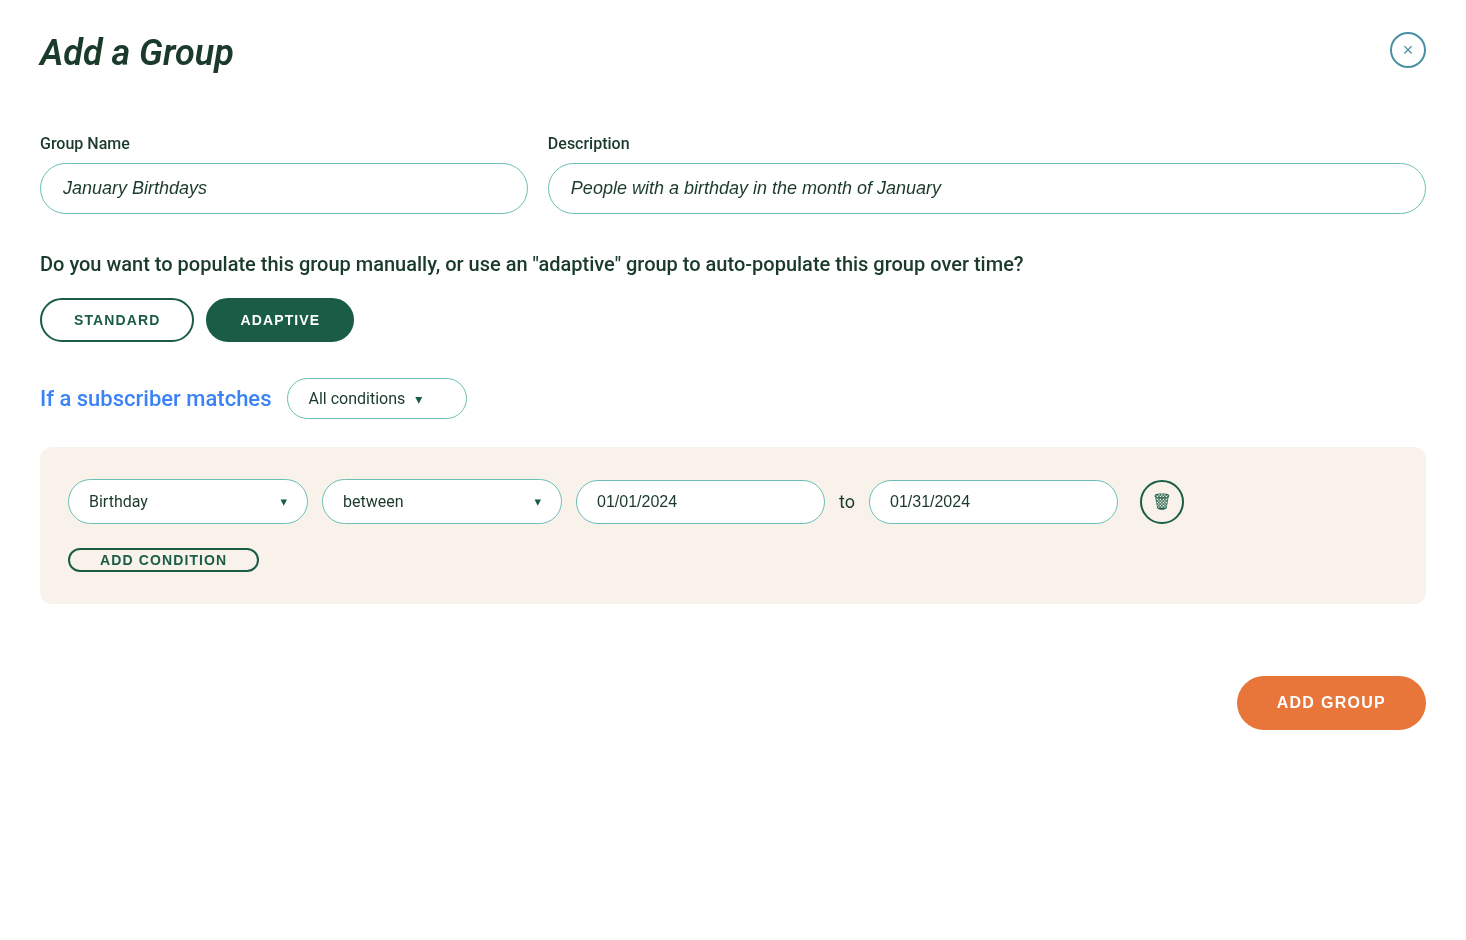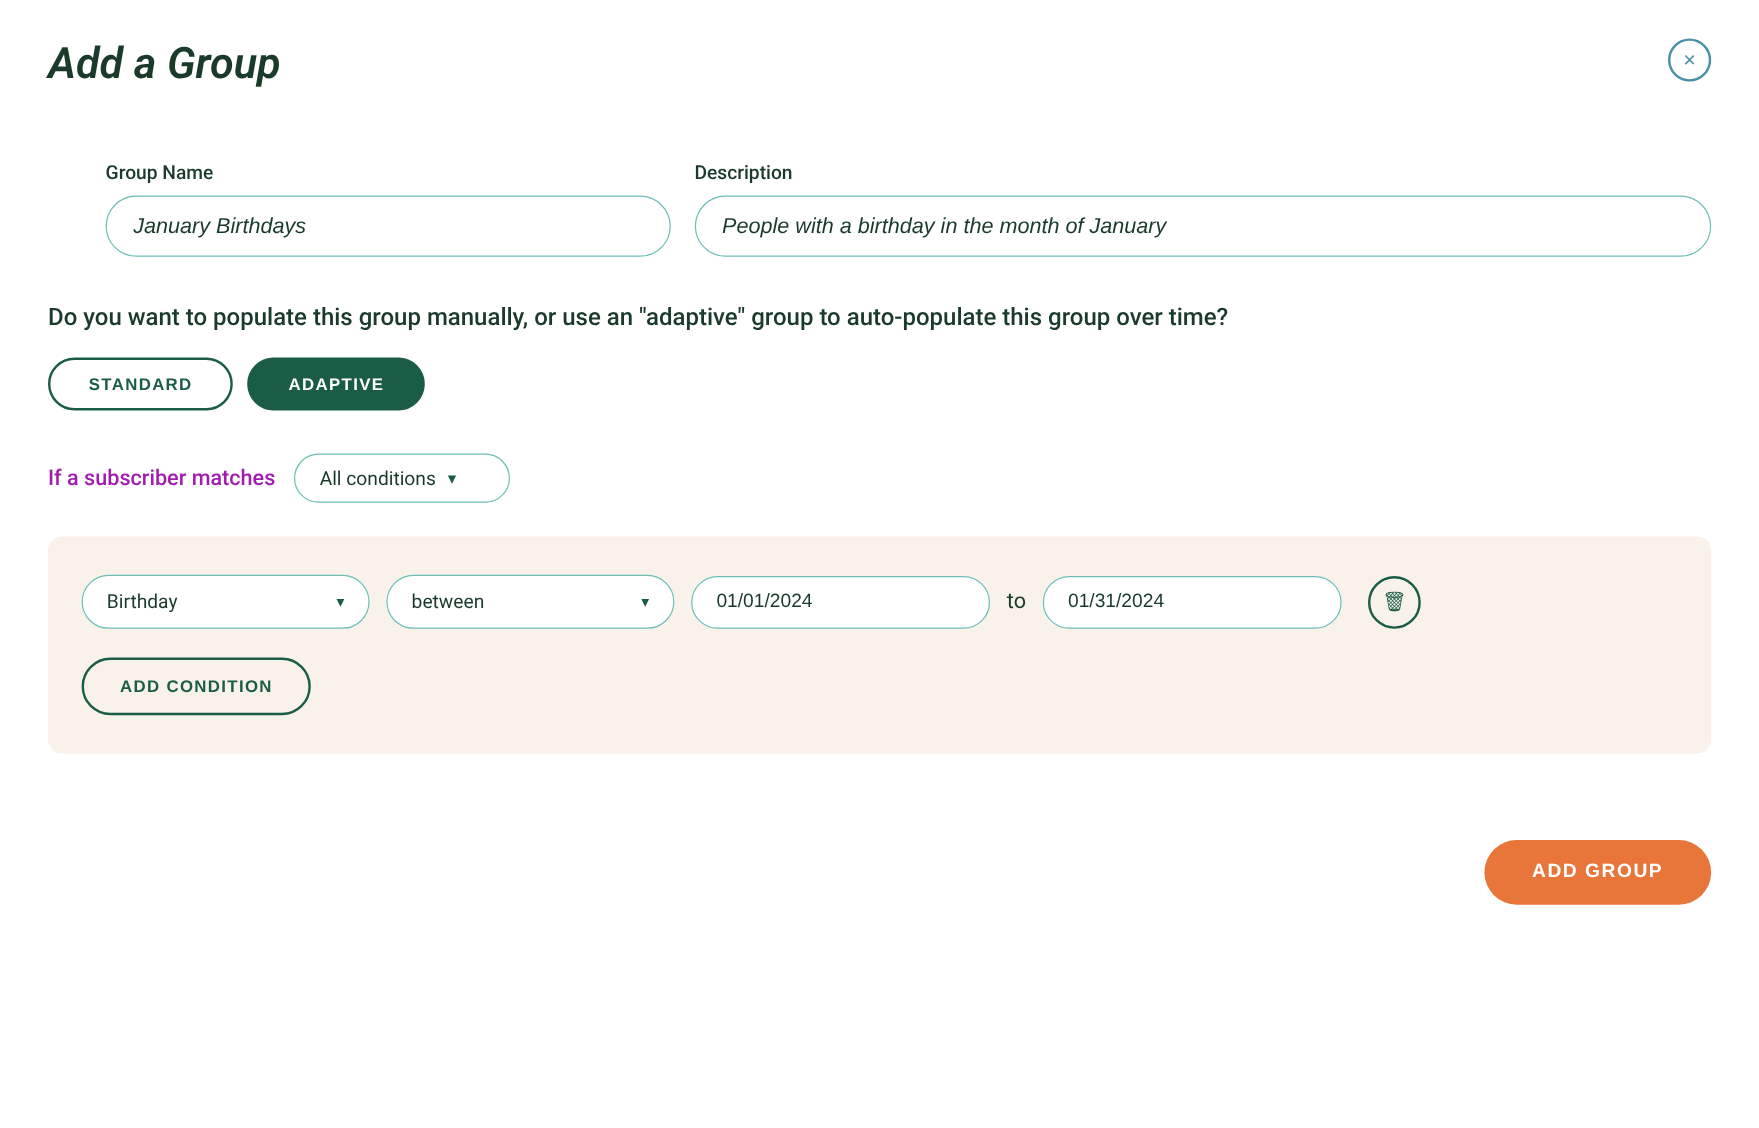"Group Name" .form-row { margin-left: 48px -> none }
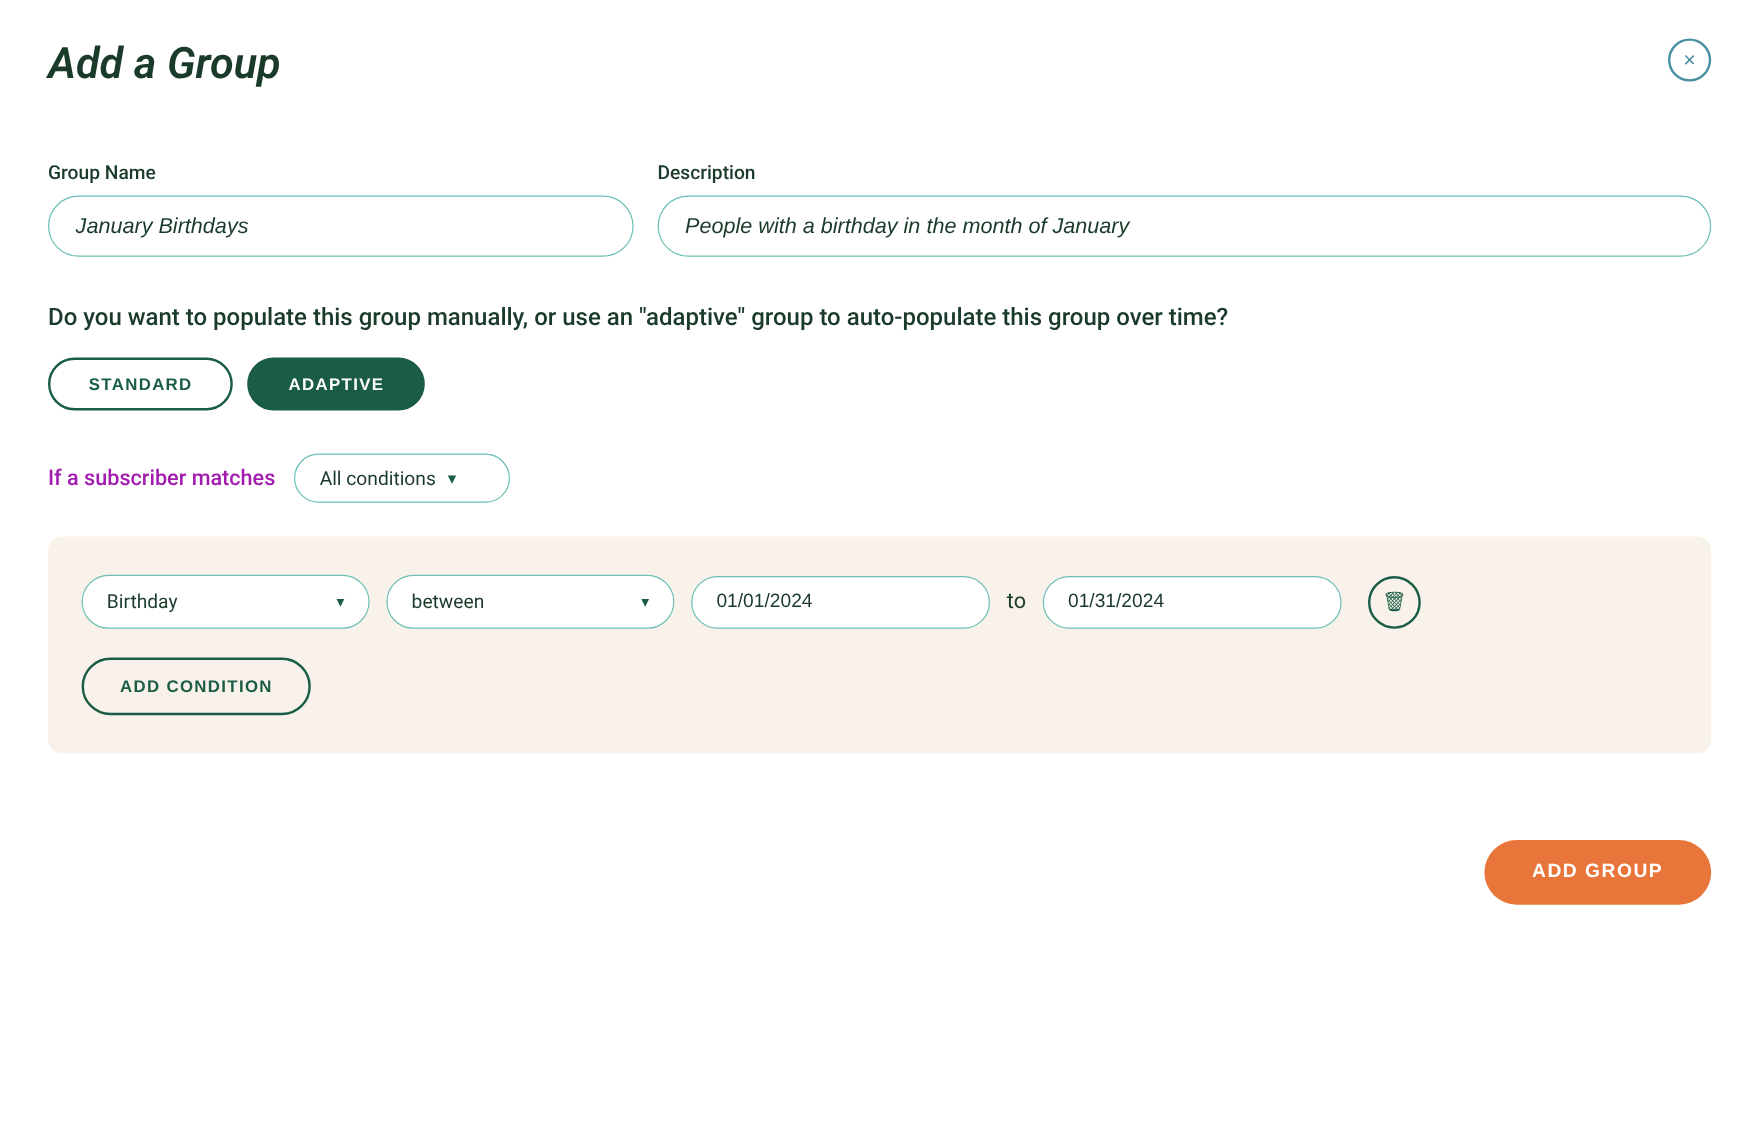"If a subscriber matches" .subscriber-label { color: #a21caf -> #3b82f6; font-size: 18px -> 22px }
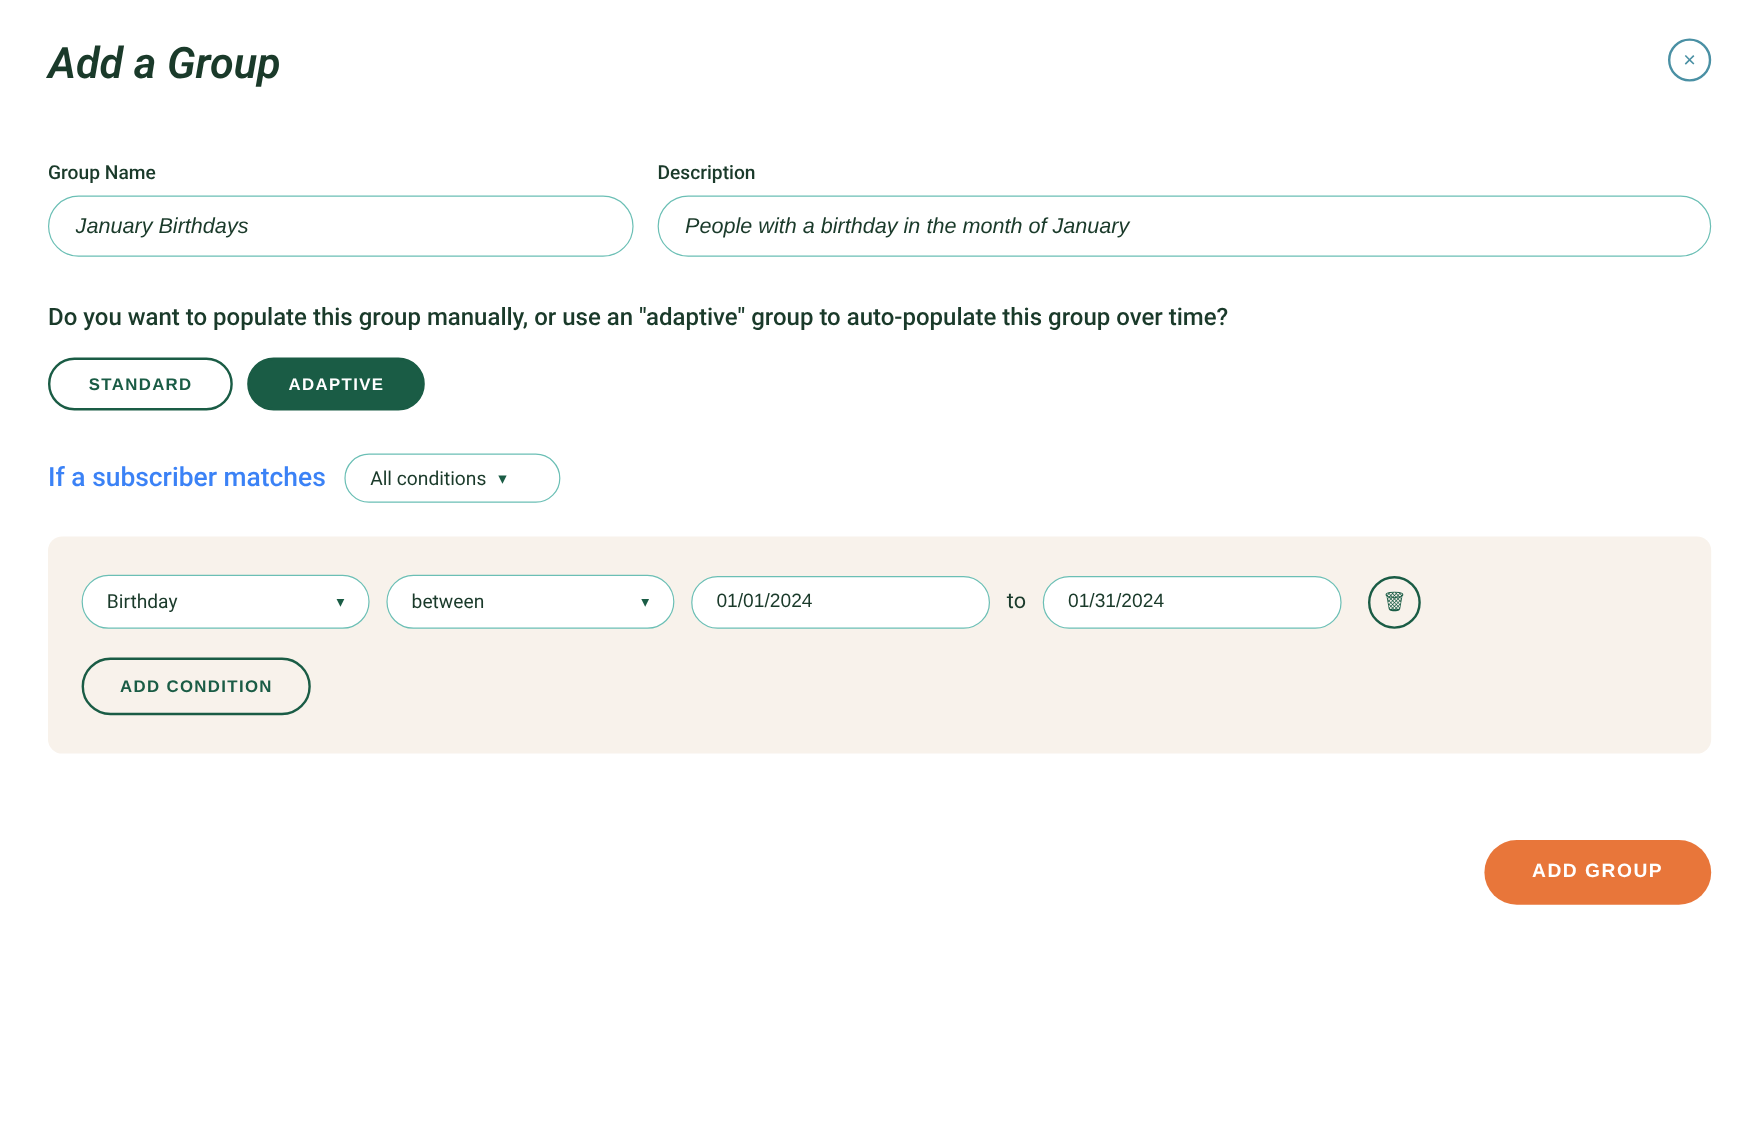"ADD CONDITION" .add-condition-btn { padding: 14px 30px -> 2px 30px }
